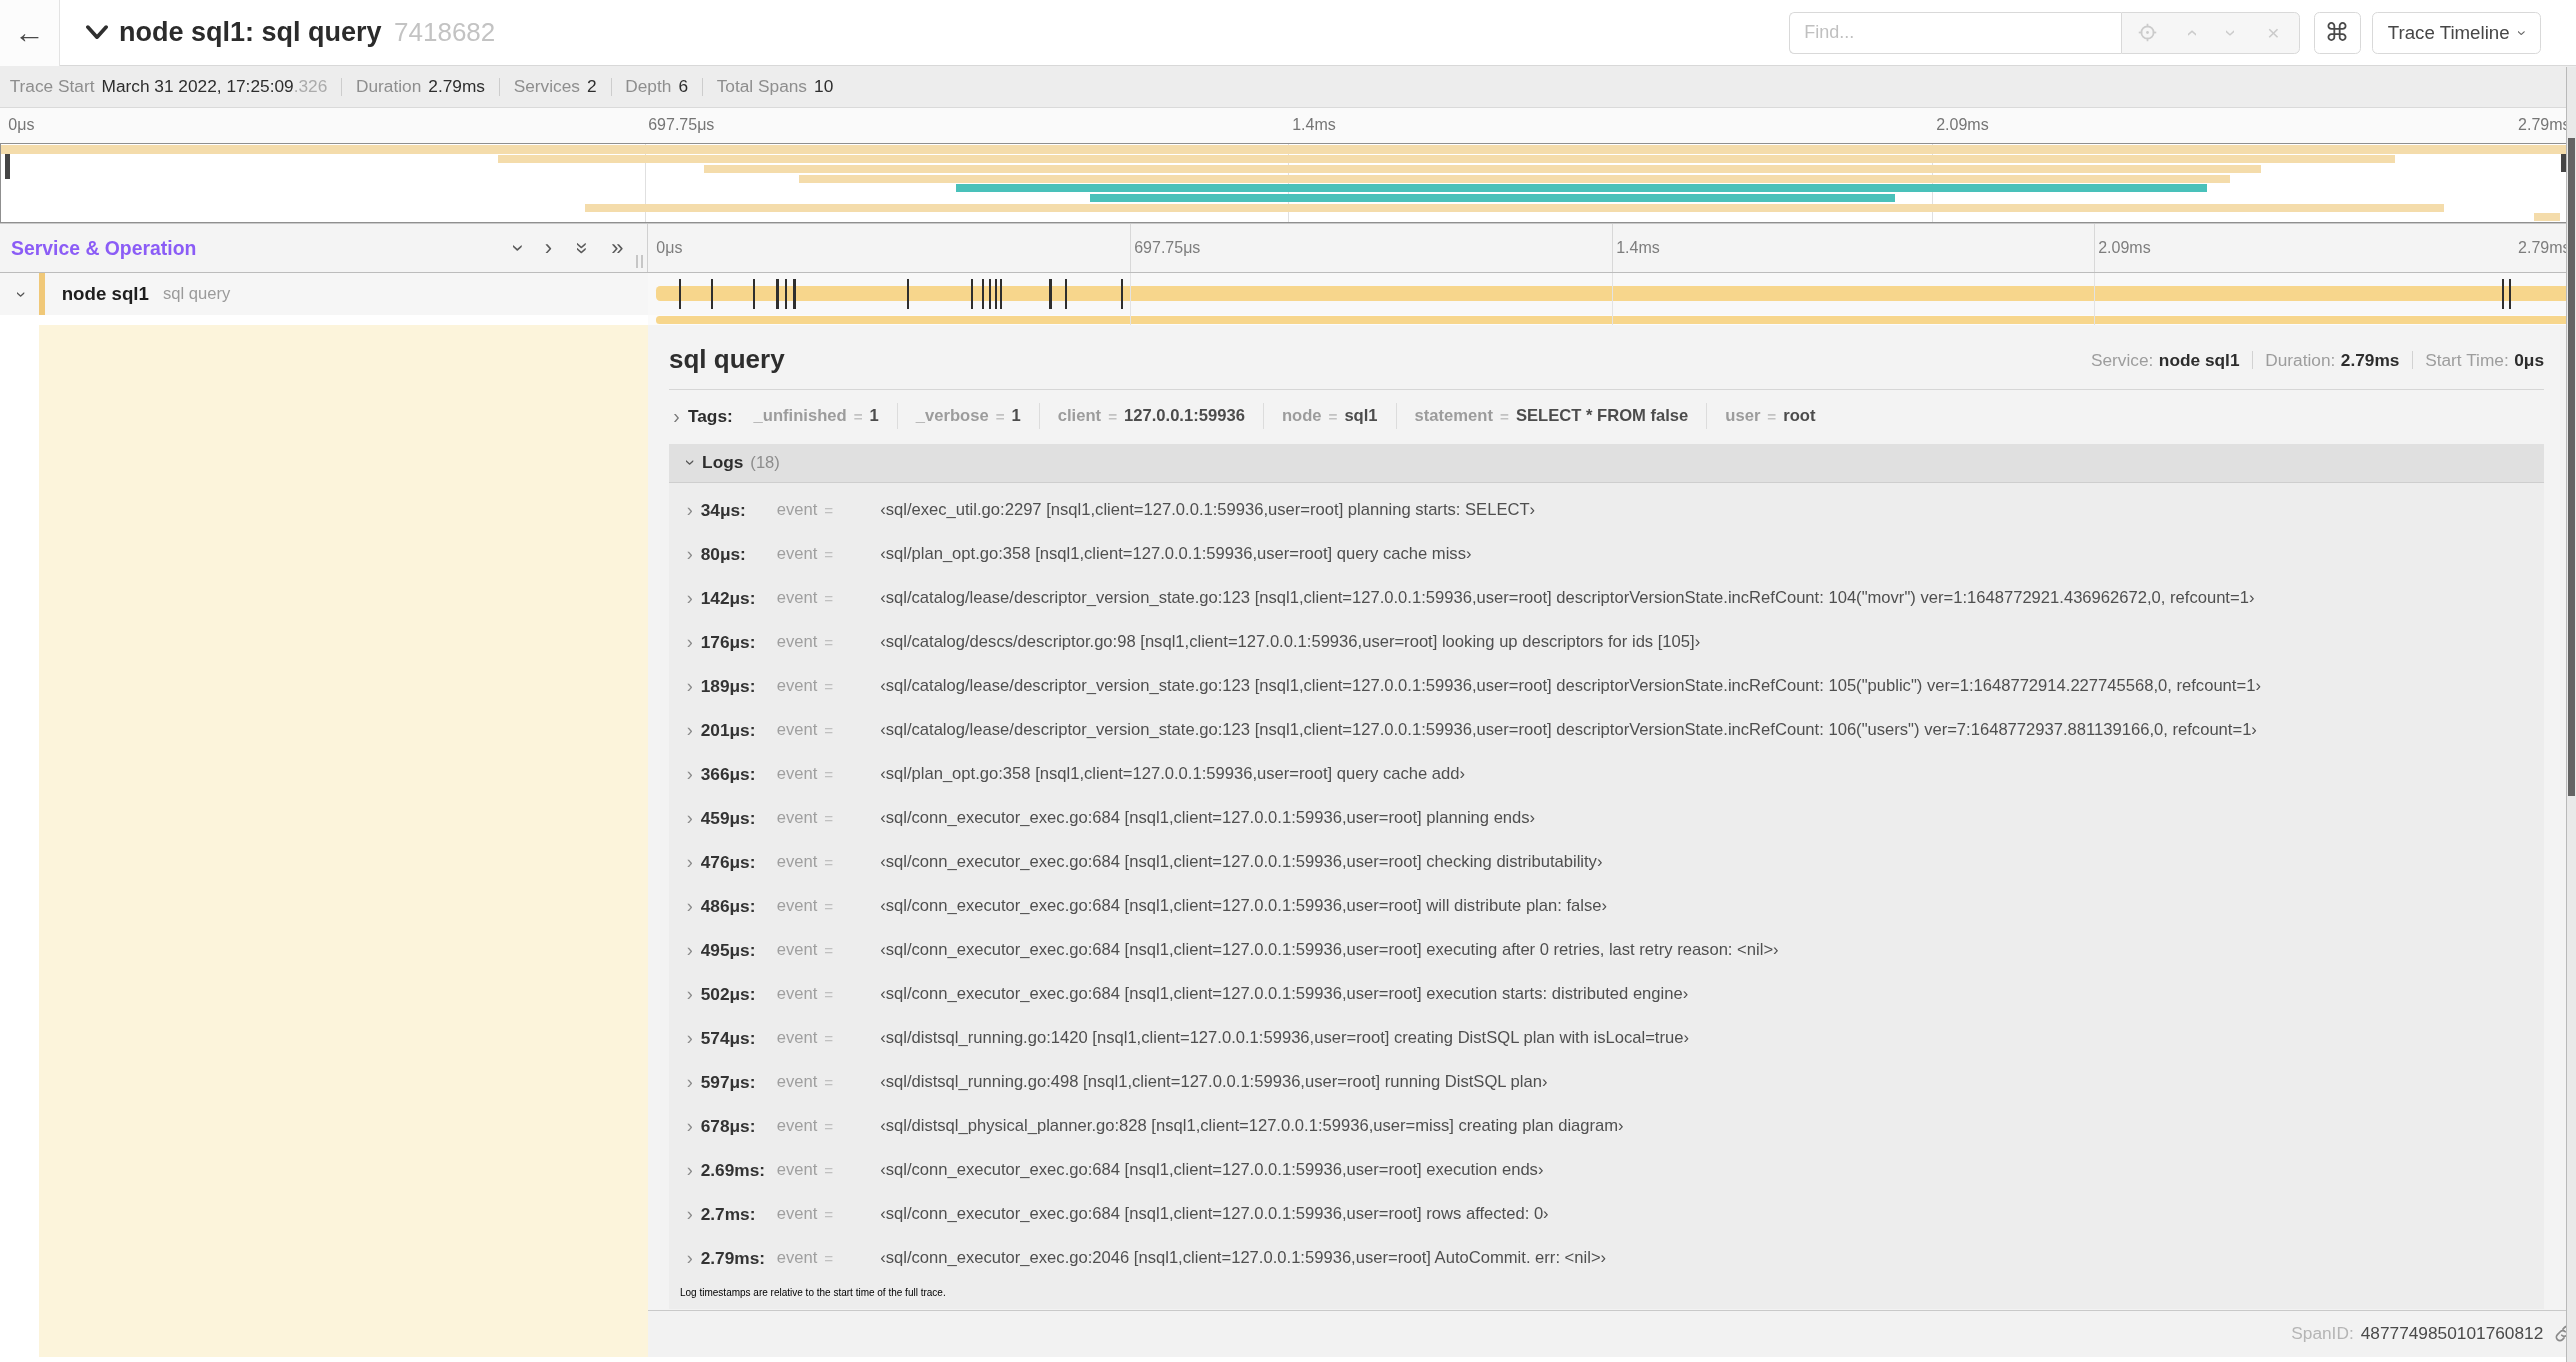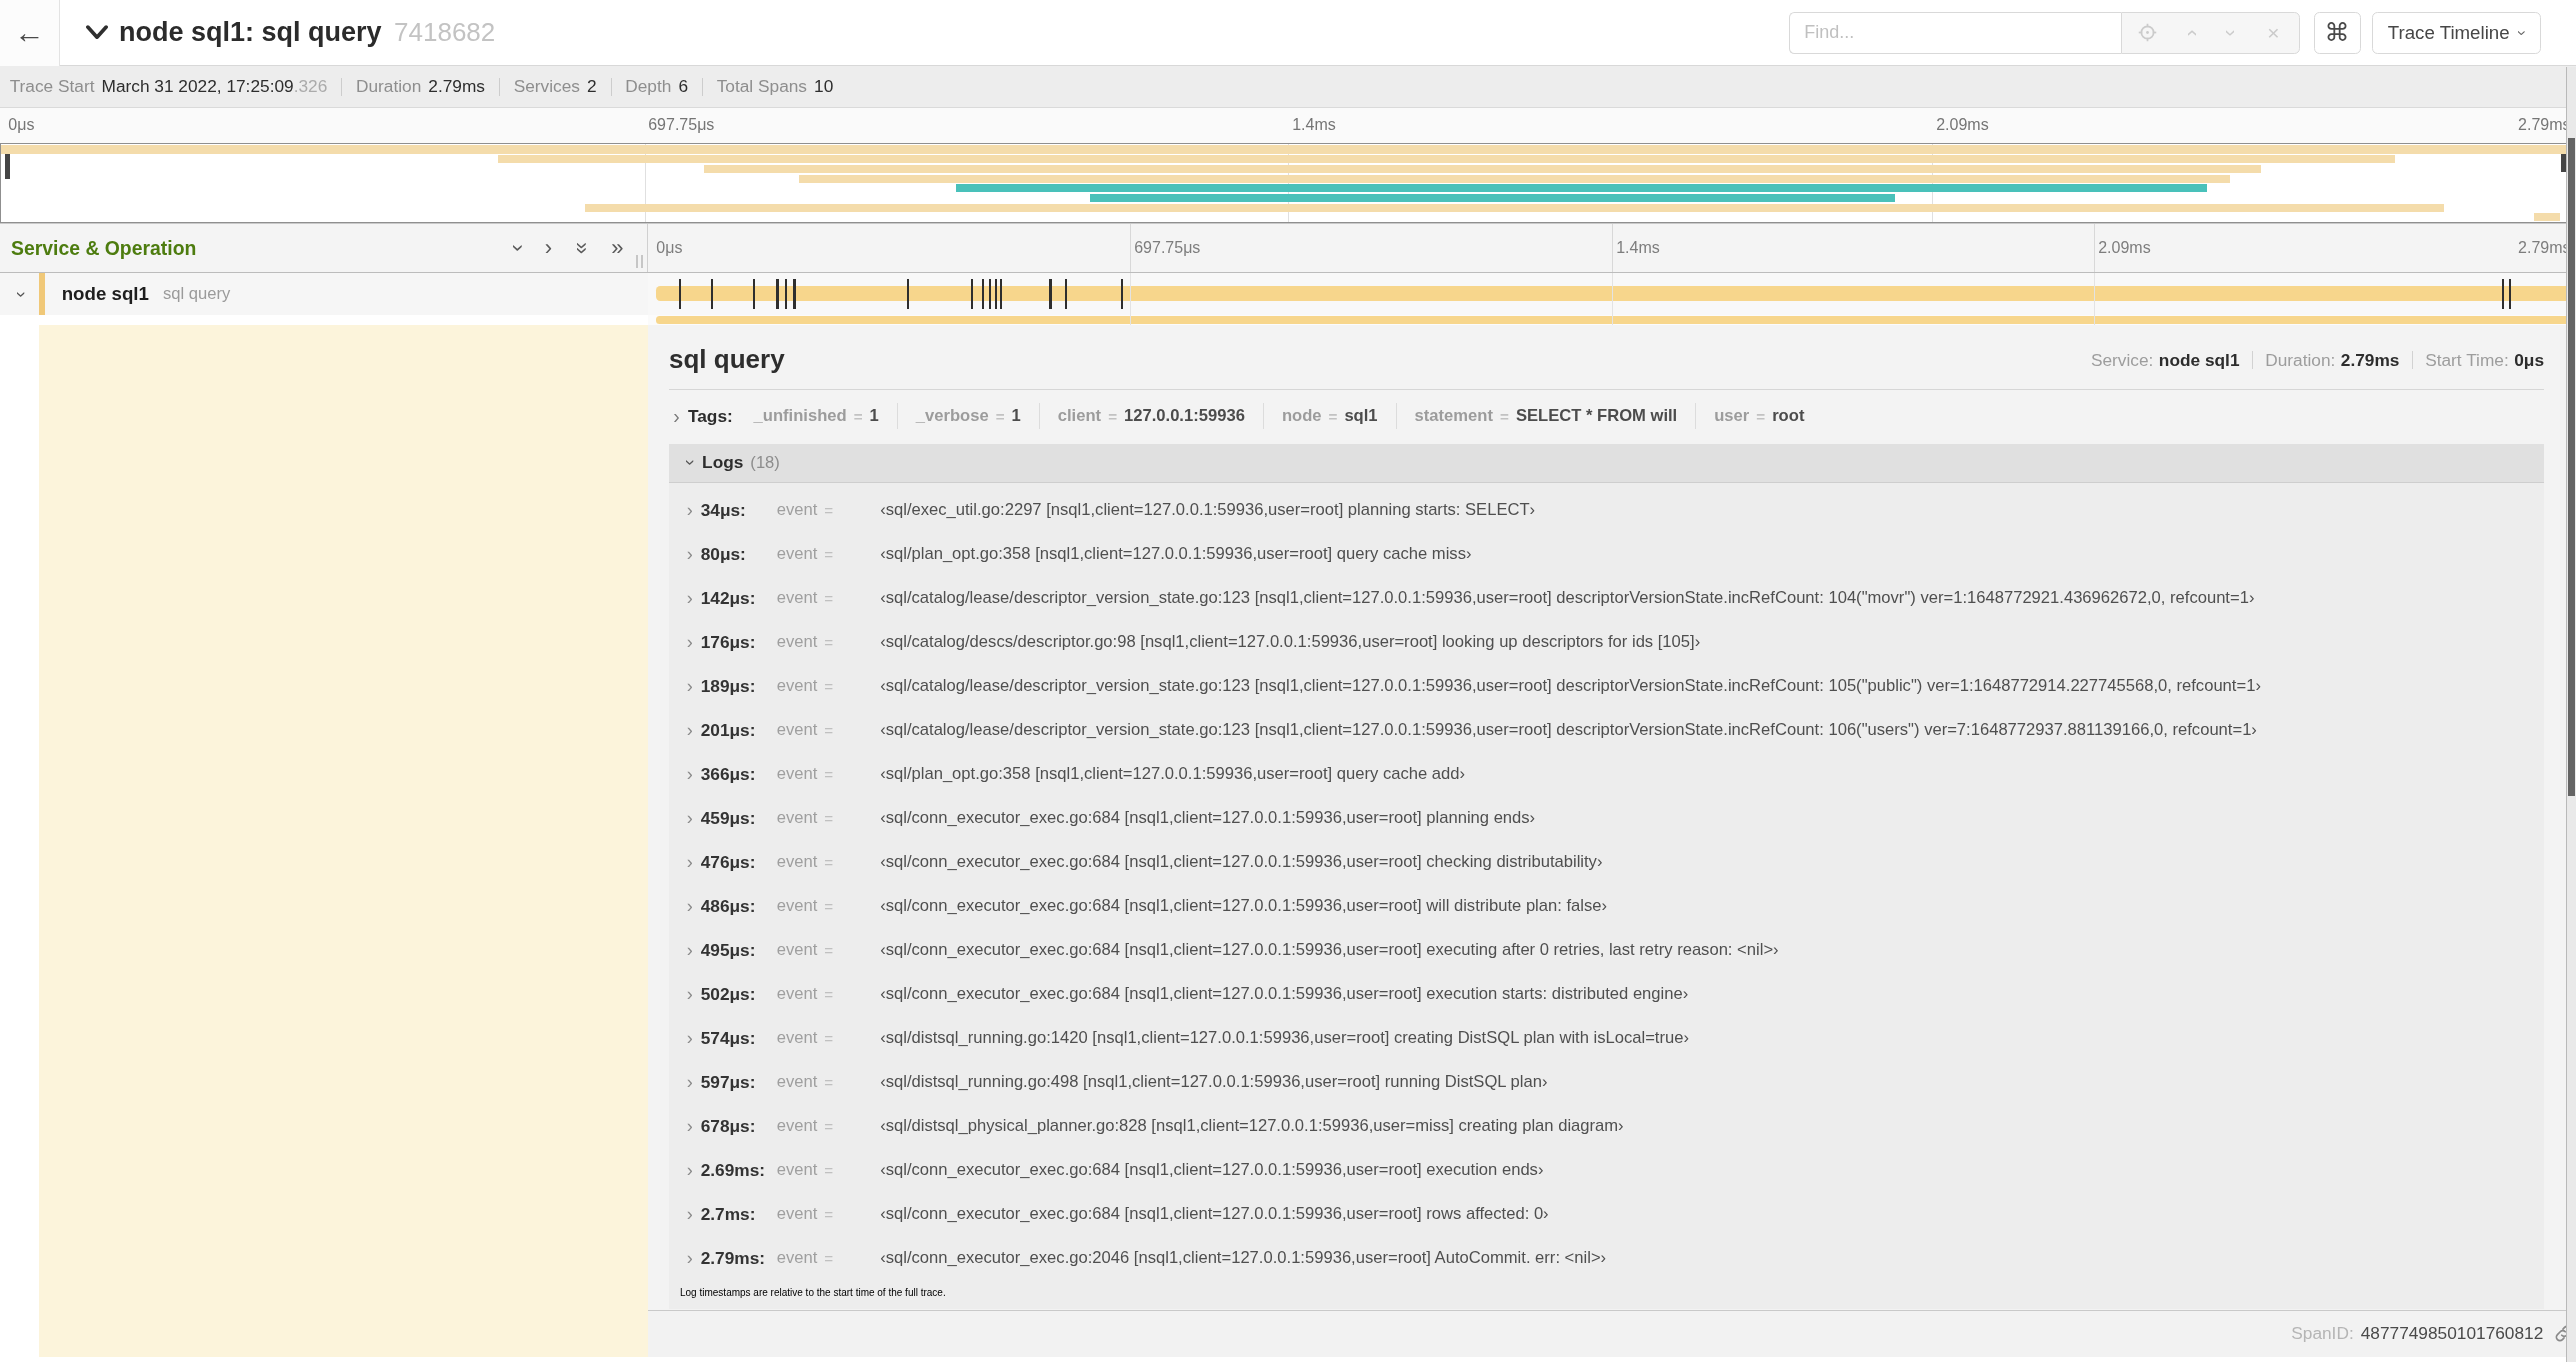"Service & Operation" .gh-title { color: #4d7c0f -> #8b5cf6 }
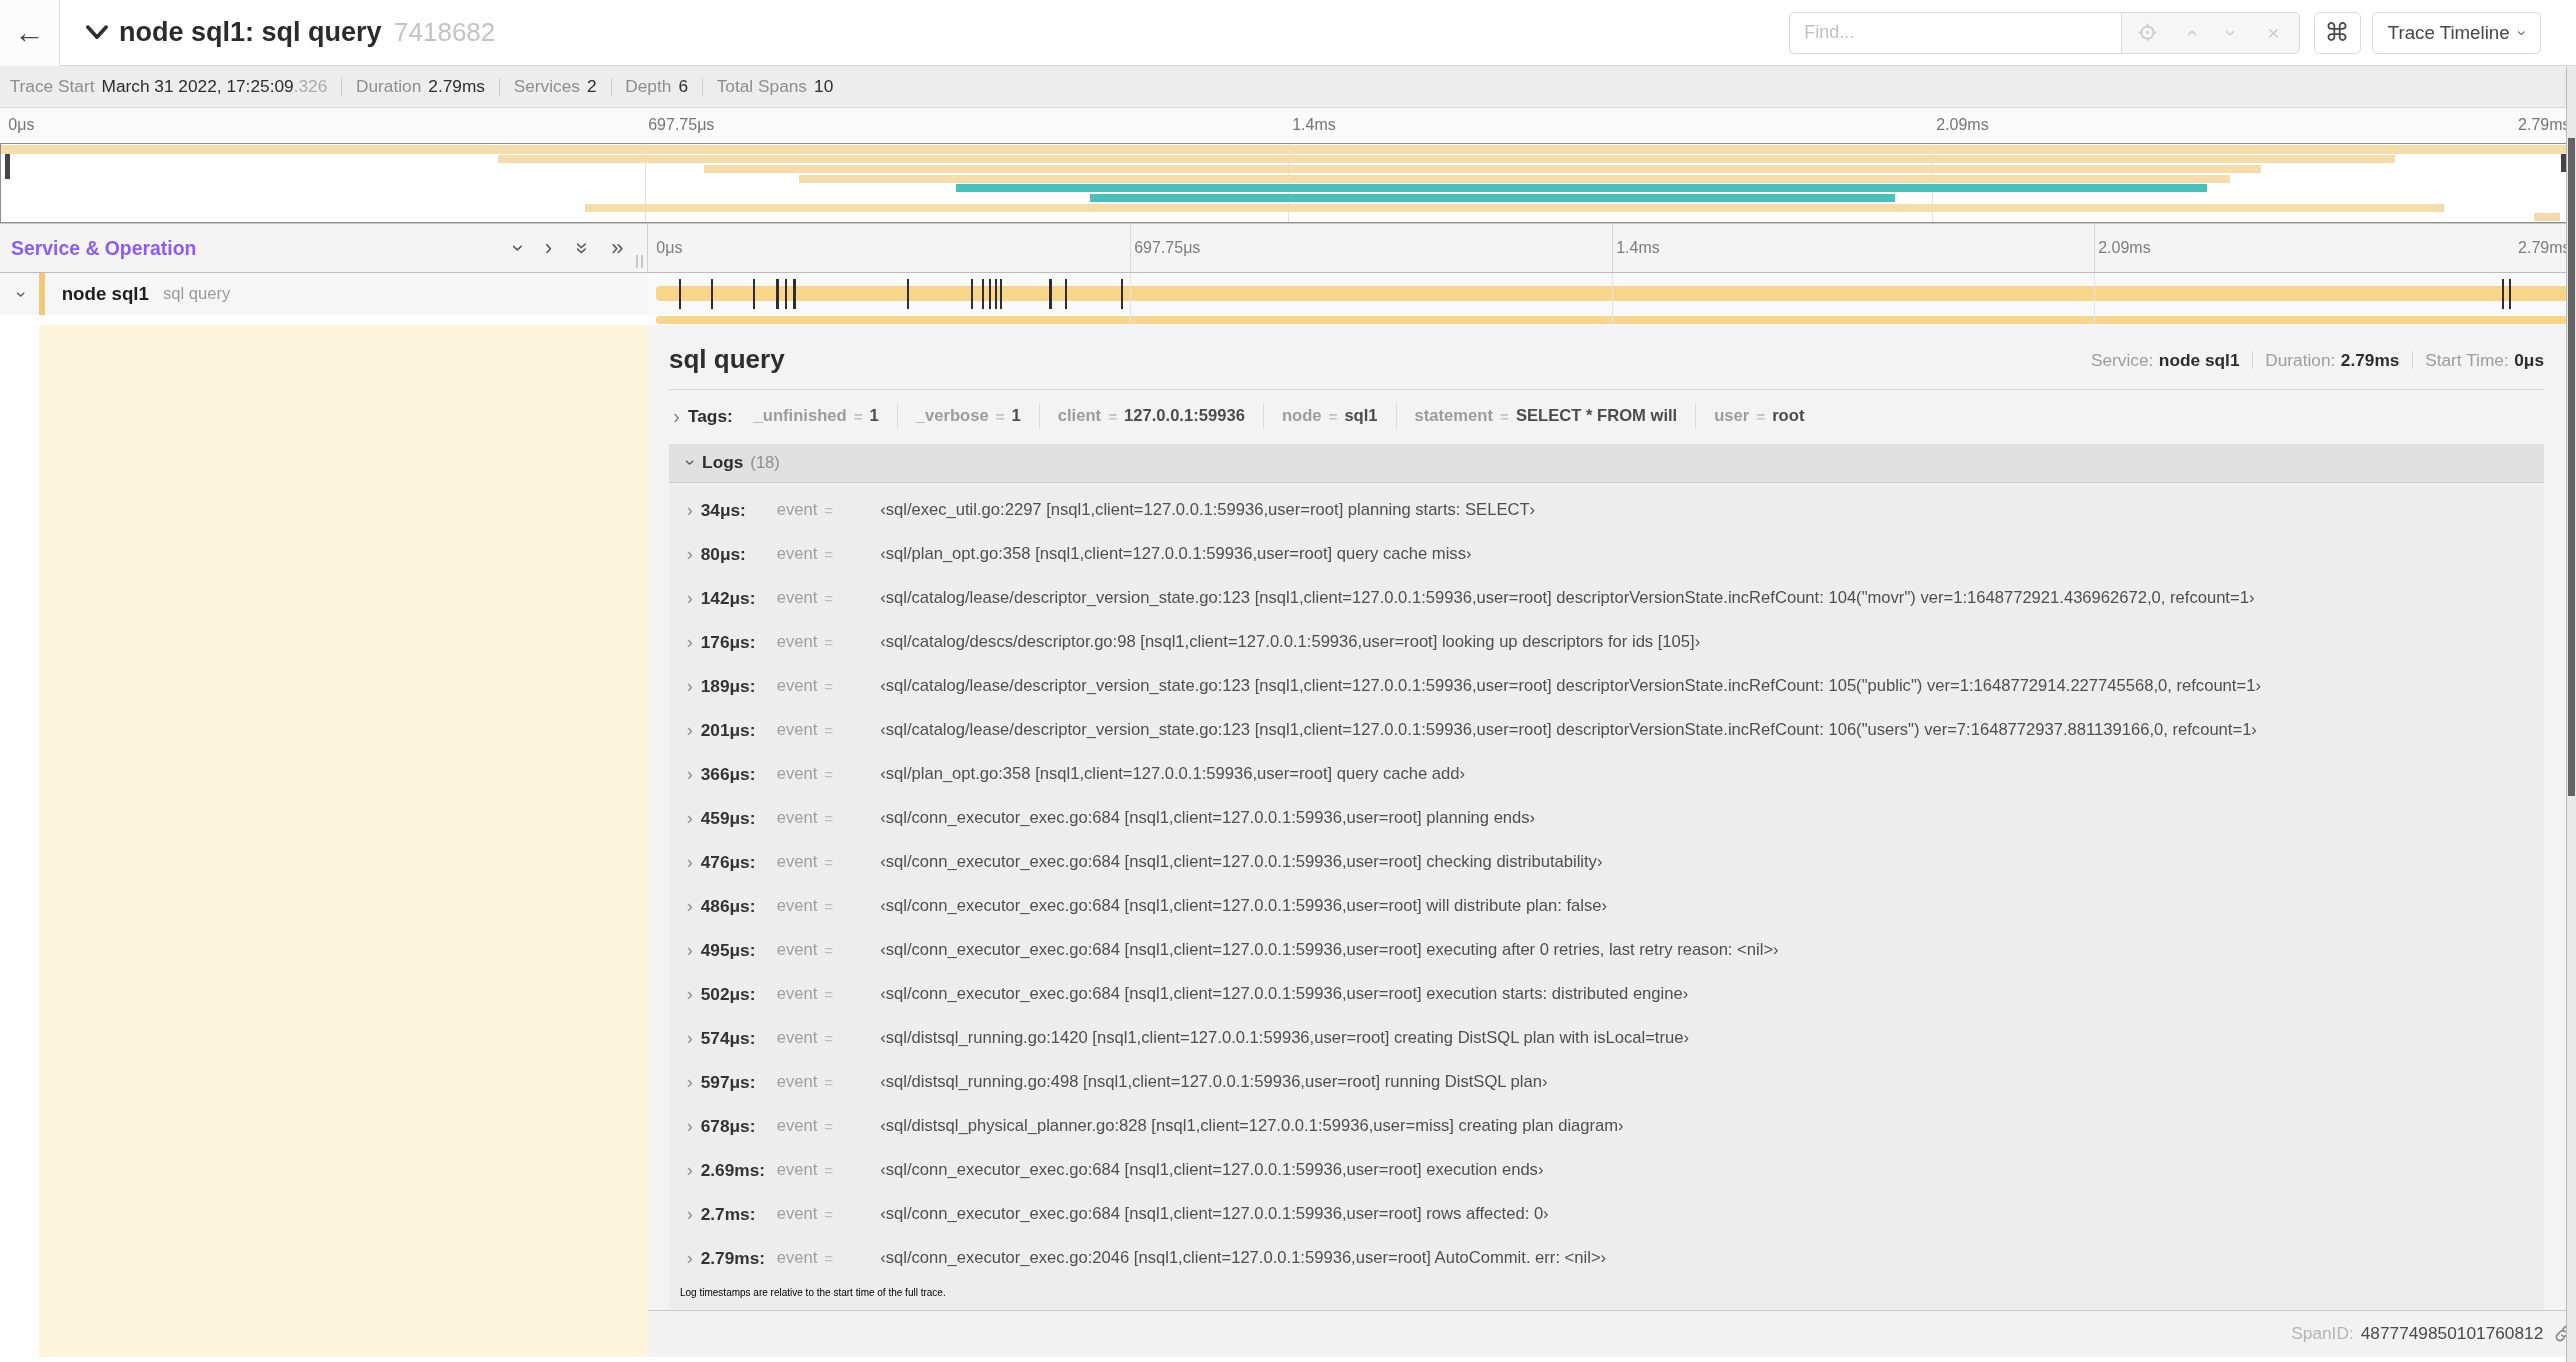"SELECT * FROM will" span.tag-value { text: will -> false }
